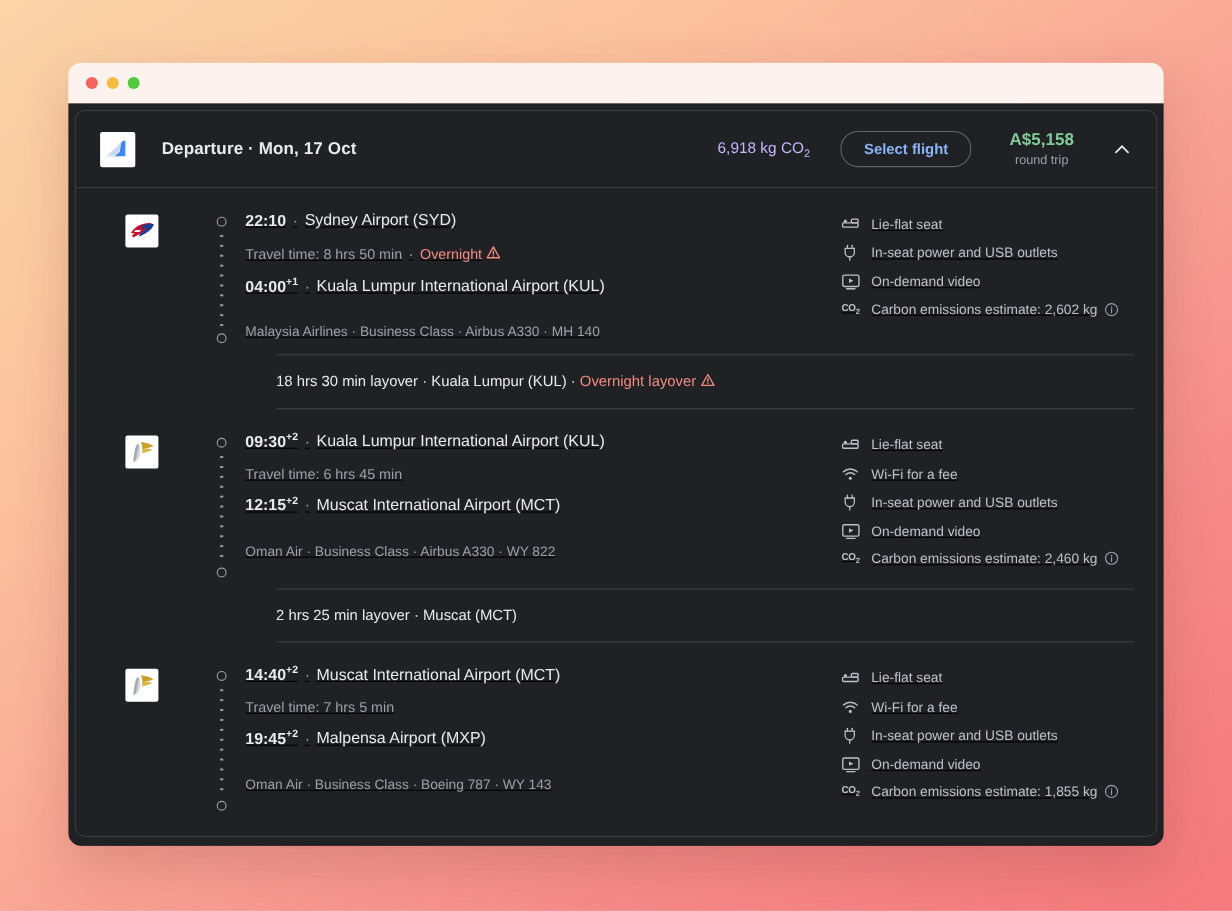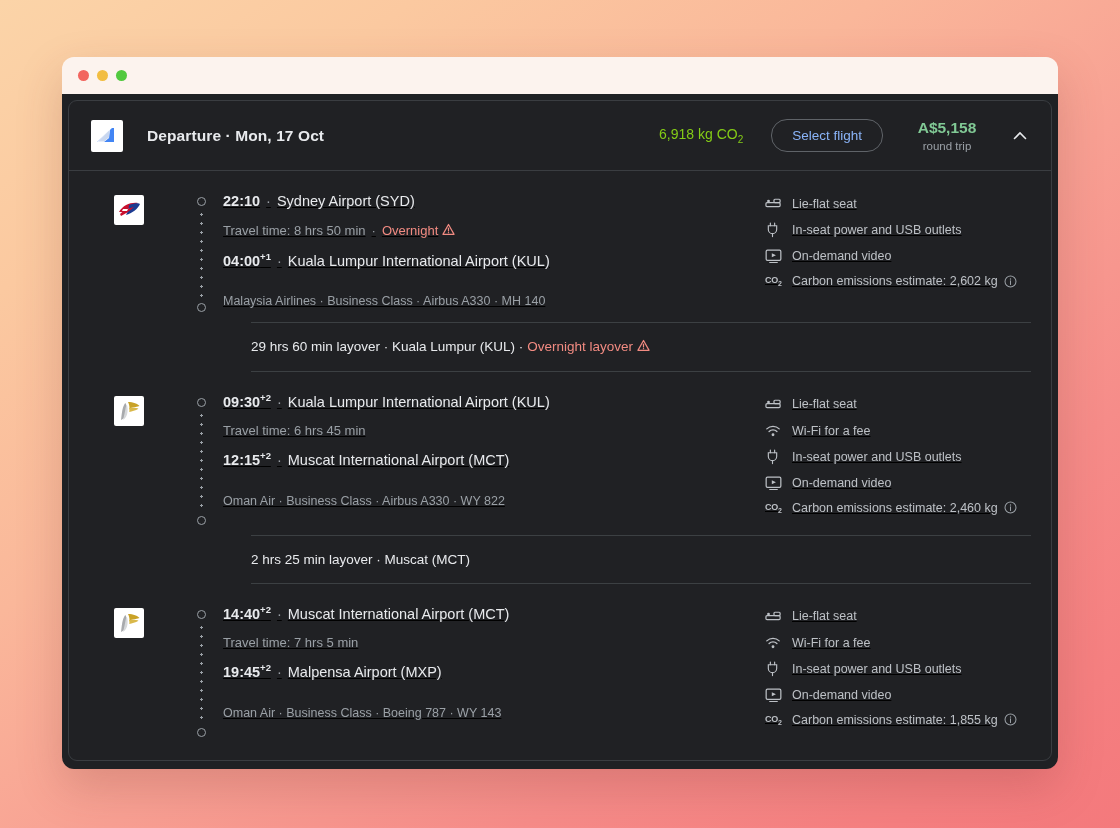"6,918 kg CO2" .co2-total { color: #84cc16 -> #c4b5fd }
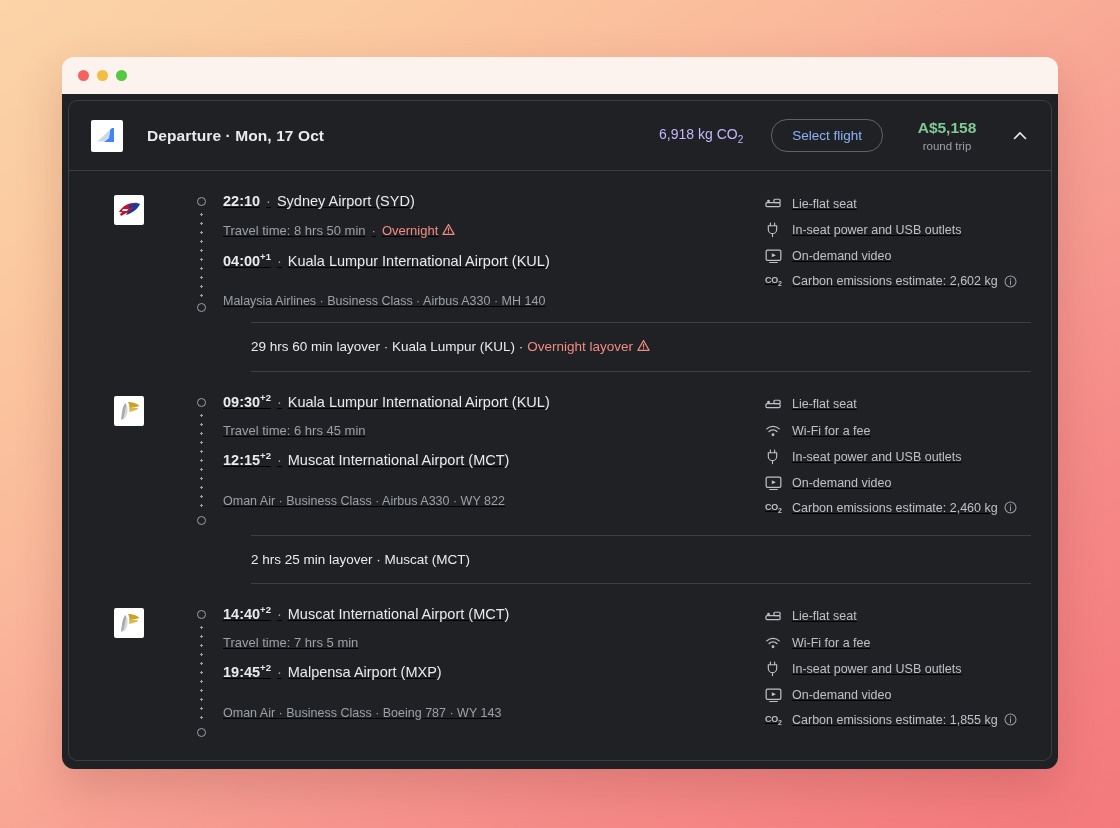"Select flight" .select-flight { font-weight: normal -> bold }
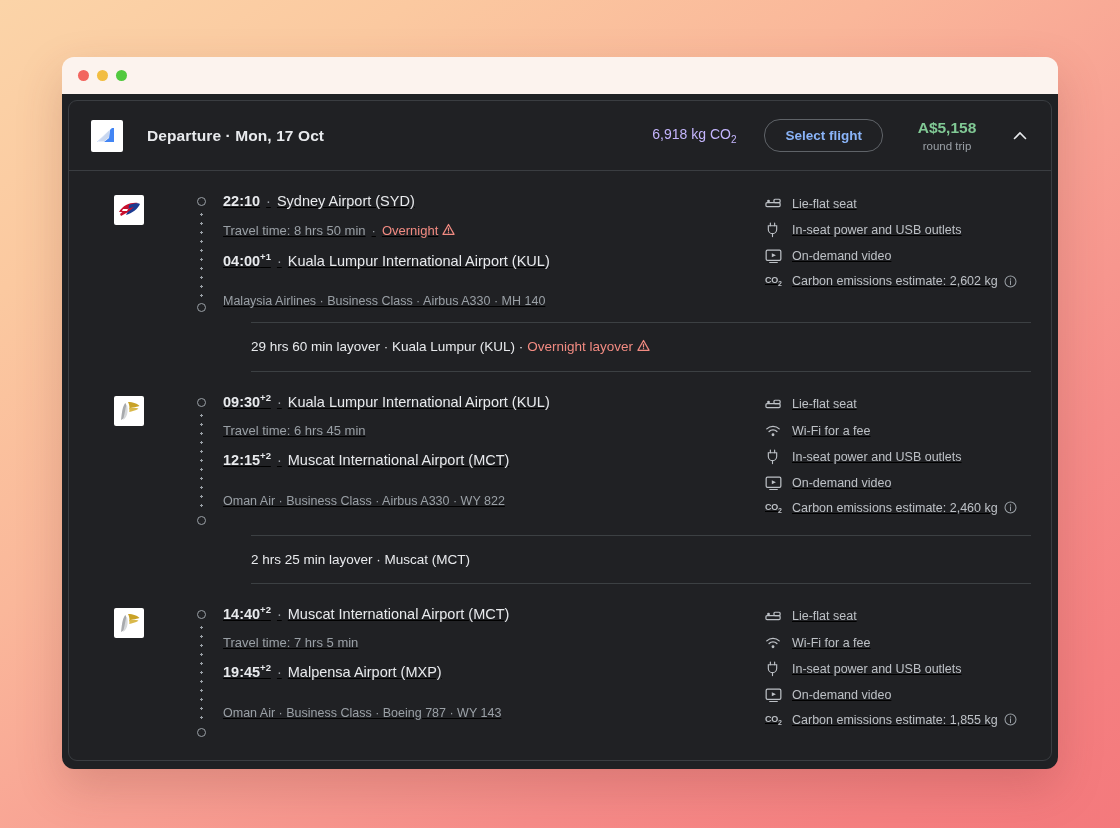"29 hrs 60 min layover" span { text: 29 hrs 60 -> 18 hrs 30 }
